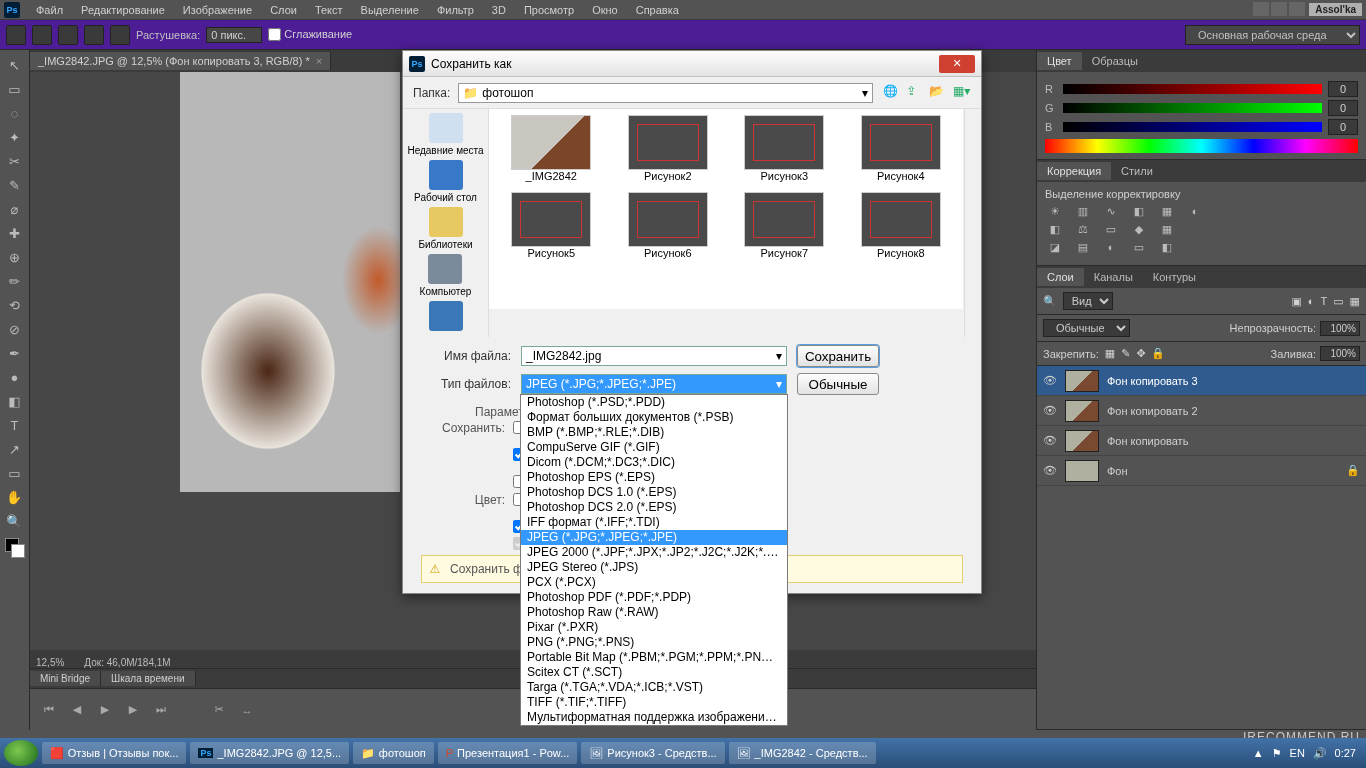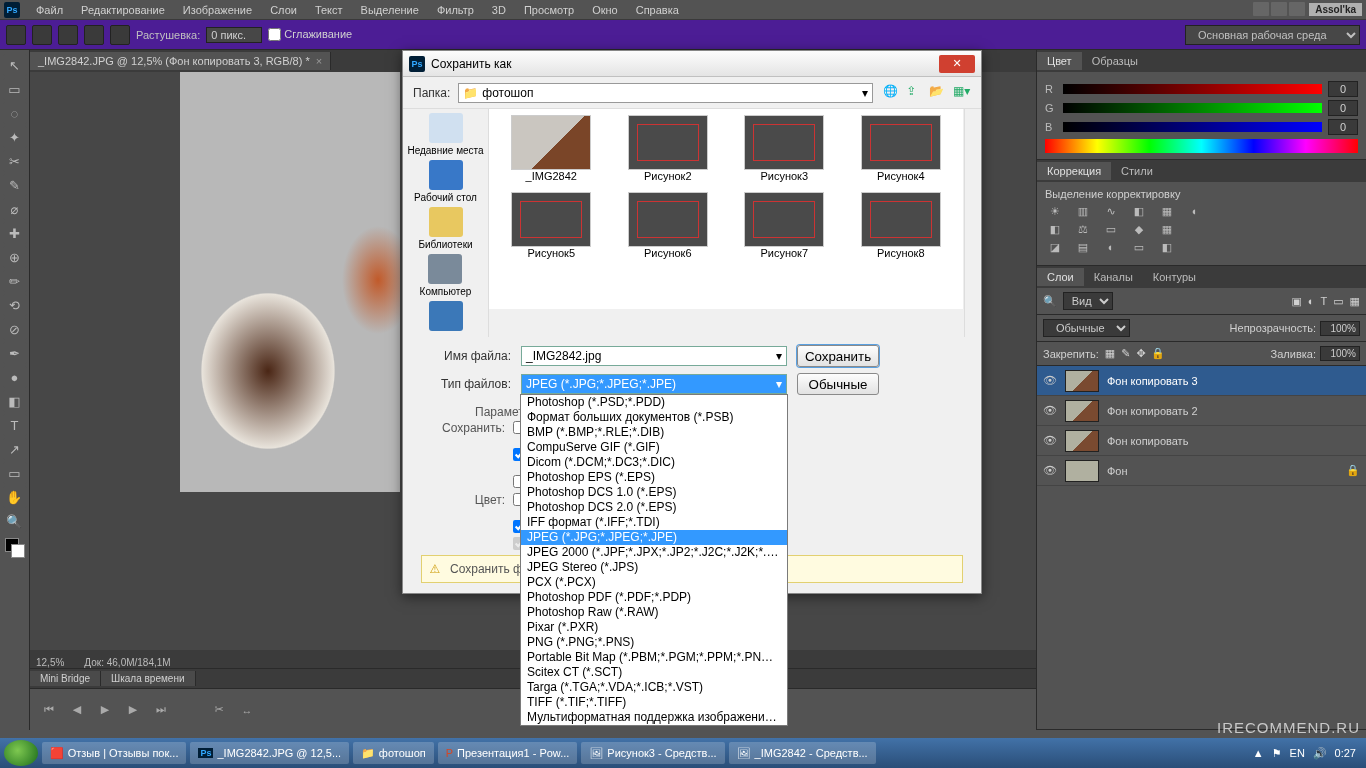"IRECOMMEND.RU" .watermark { bottom: 32px -> 24px; font-size: 15px -> 12px }
